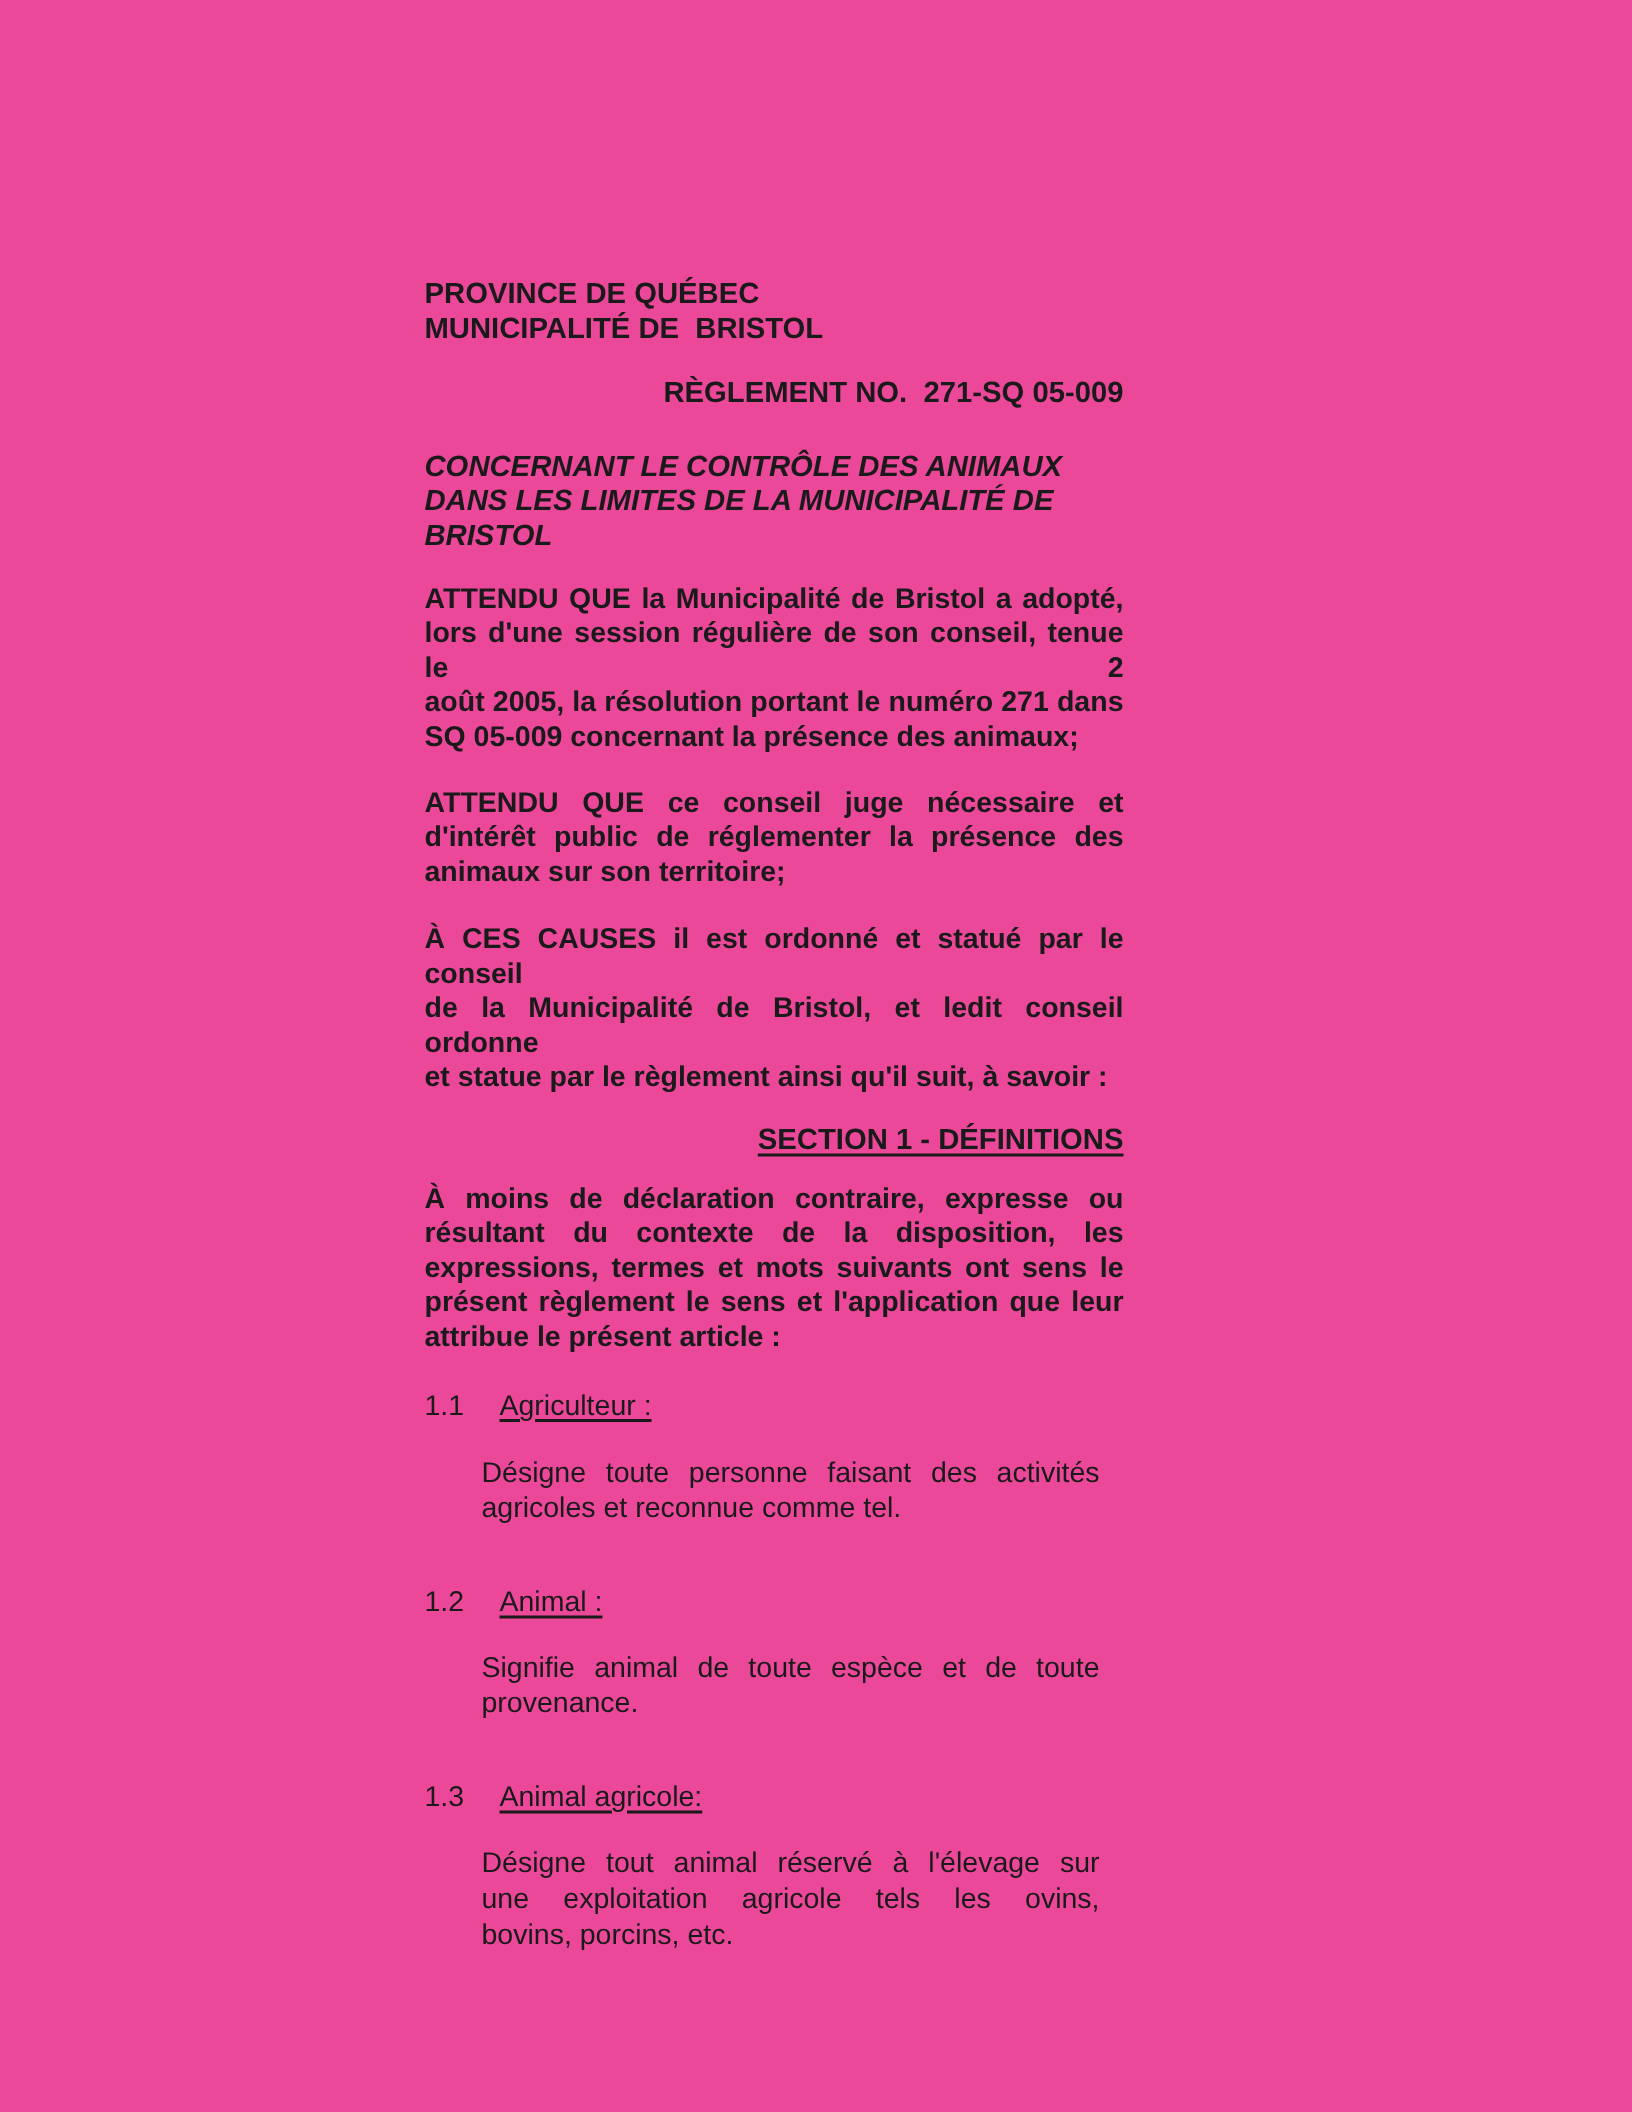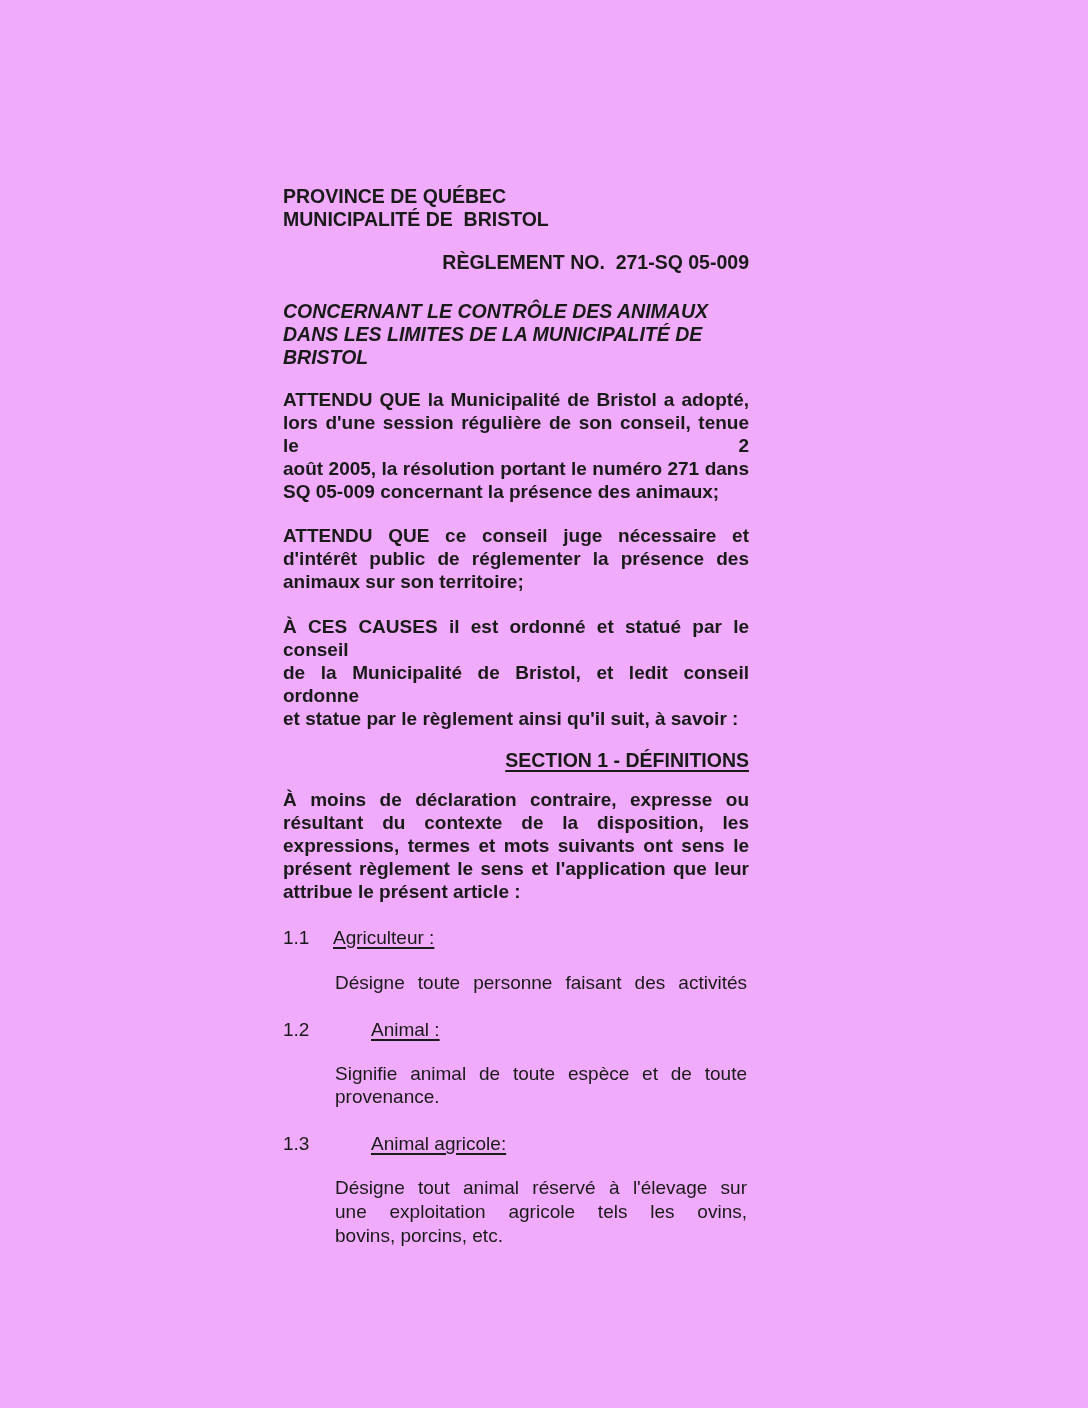"PROVINCE DE QUÉBEC" .page { background: #f0abfc -> #ec4899 }
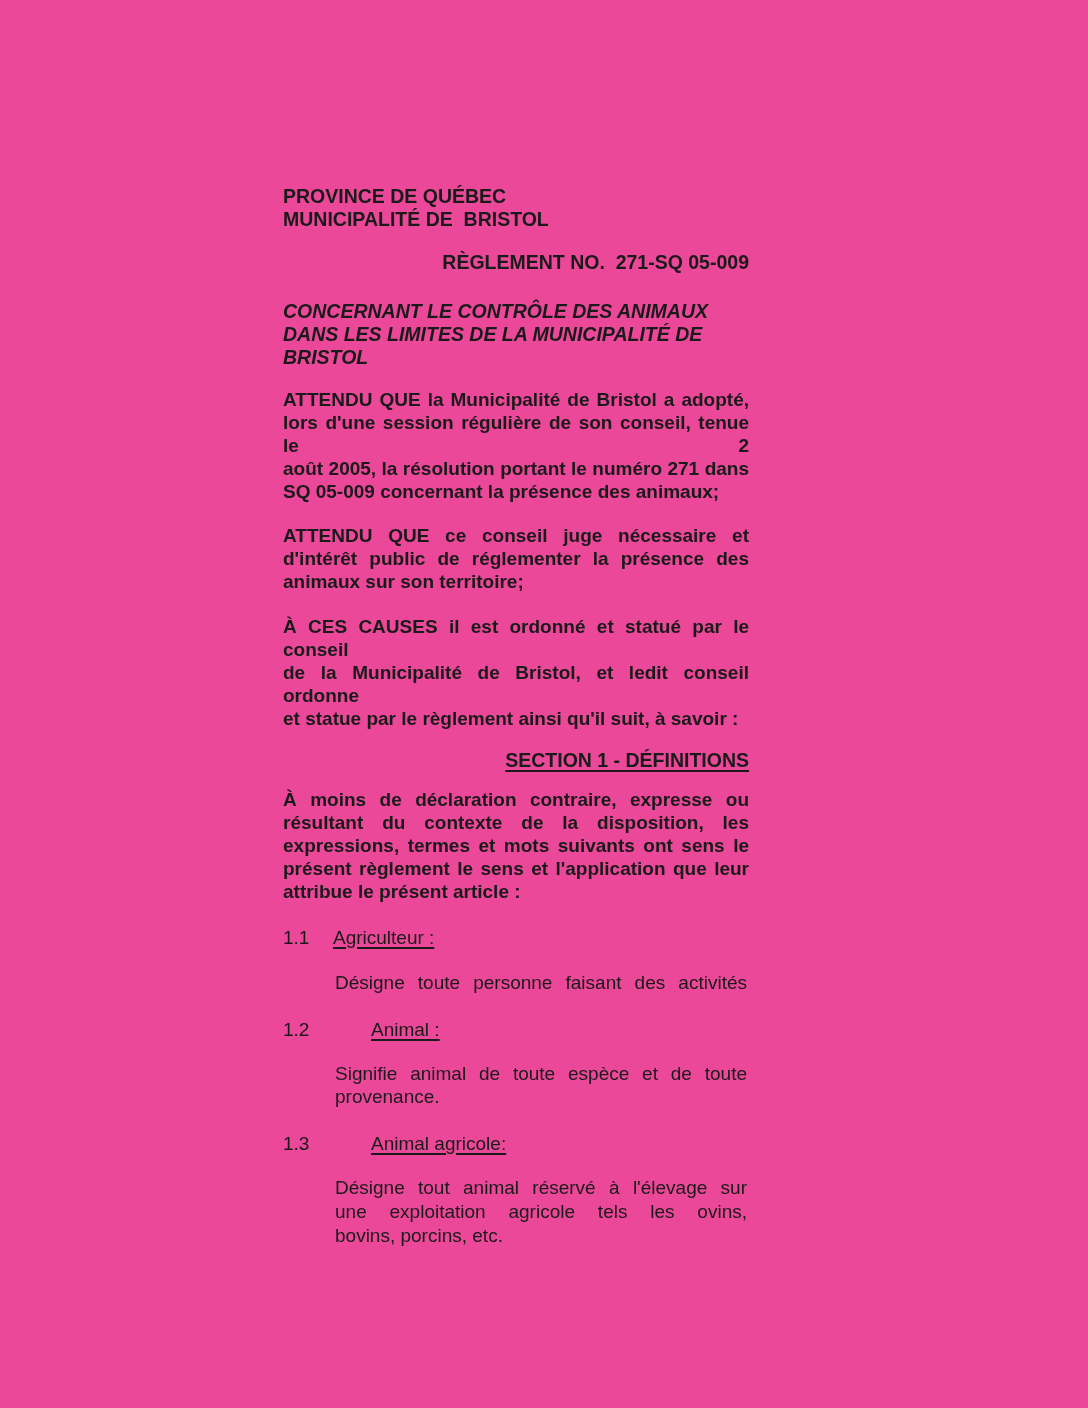"Désigne toute personne faisant des" .def-body { margin-left: 52px -> 38px }
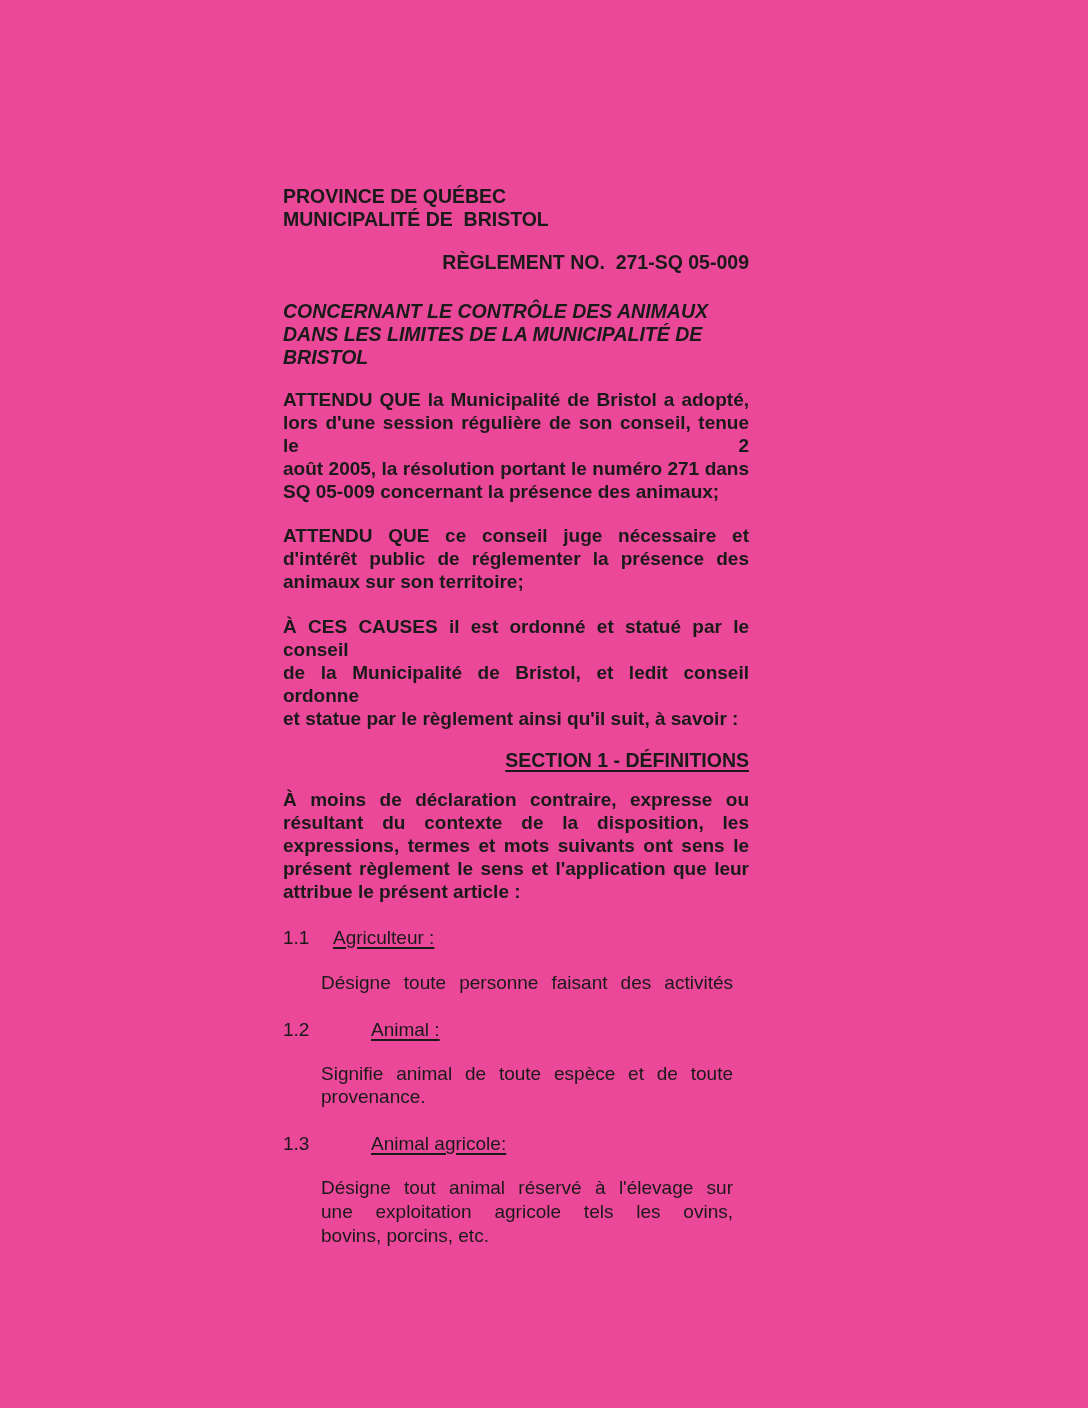"agricoles et reconnue comme tel." div.jlast { html: none -> <div>agricoles et reconnue comme tel.</div> }
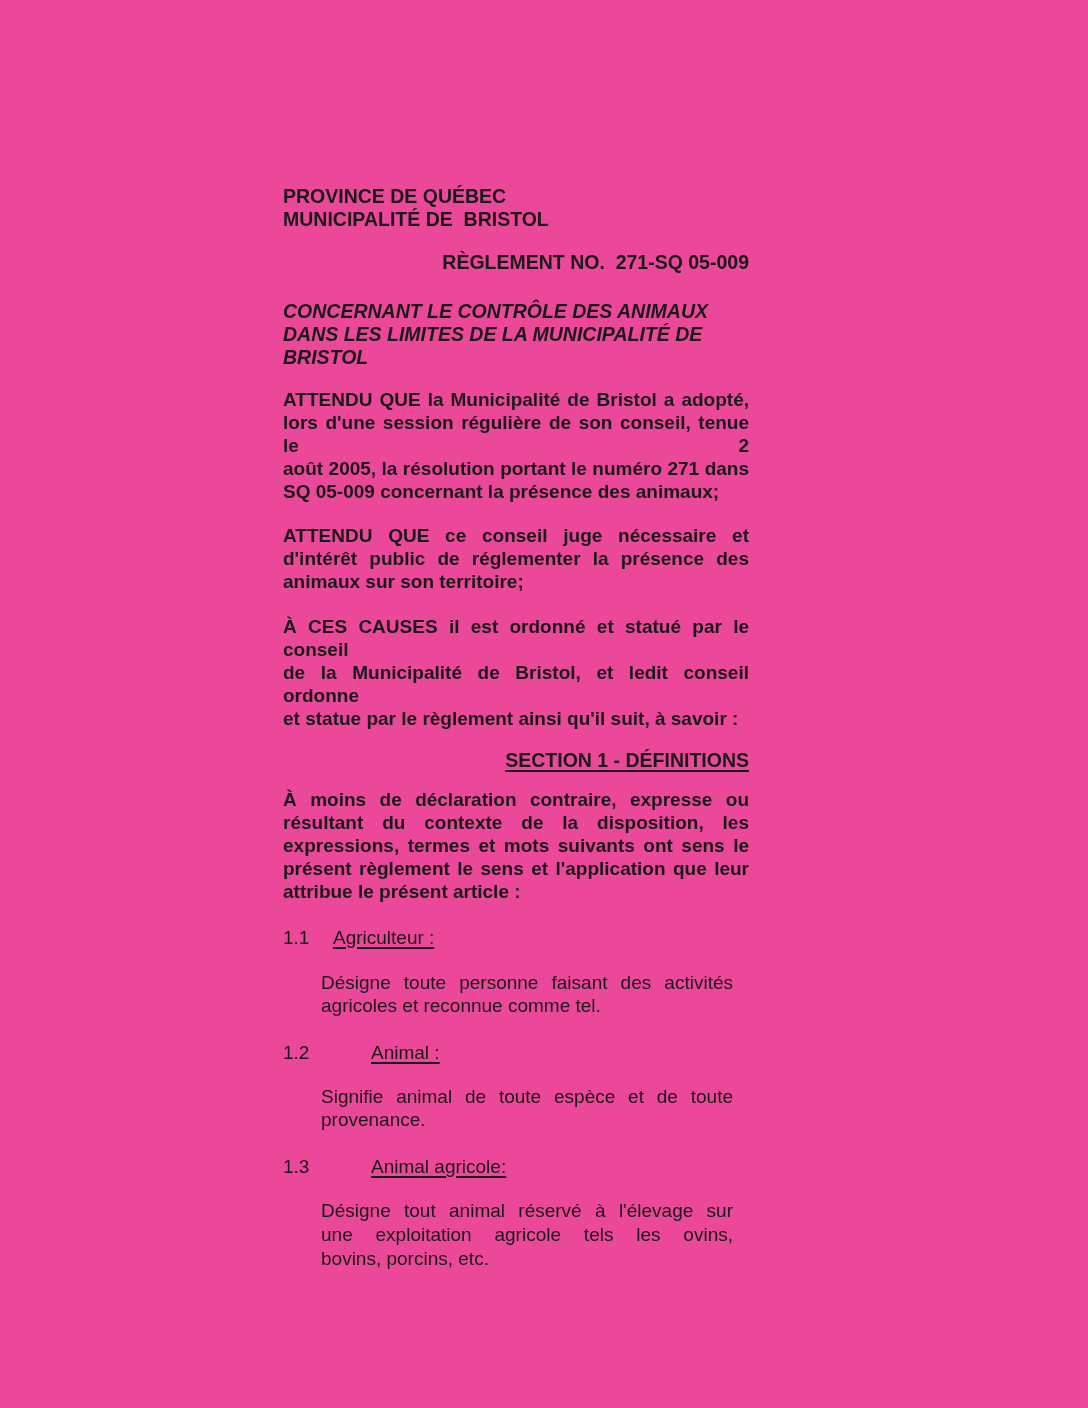"1.2" .def-row.d2, .def-row.d3 { gap: 38px -> none; margin-top: 24px -> 40px }
